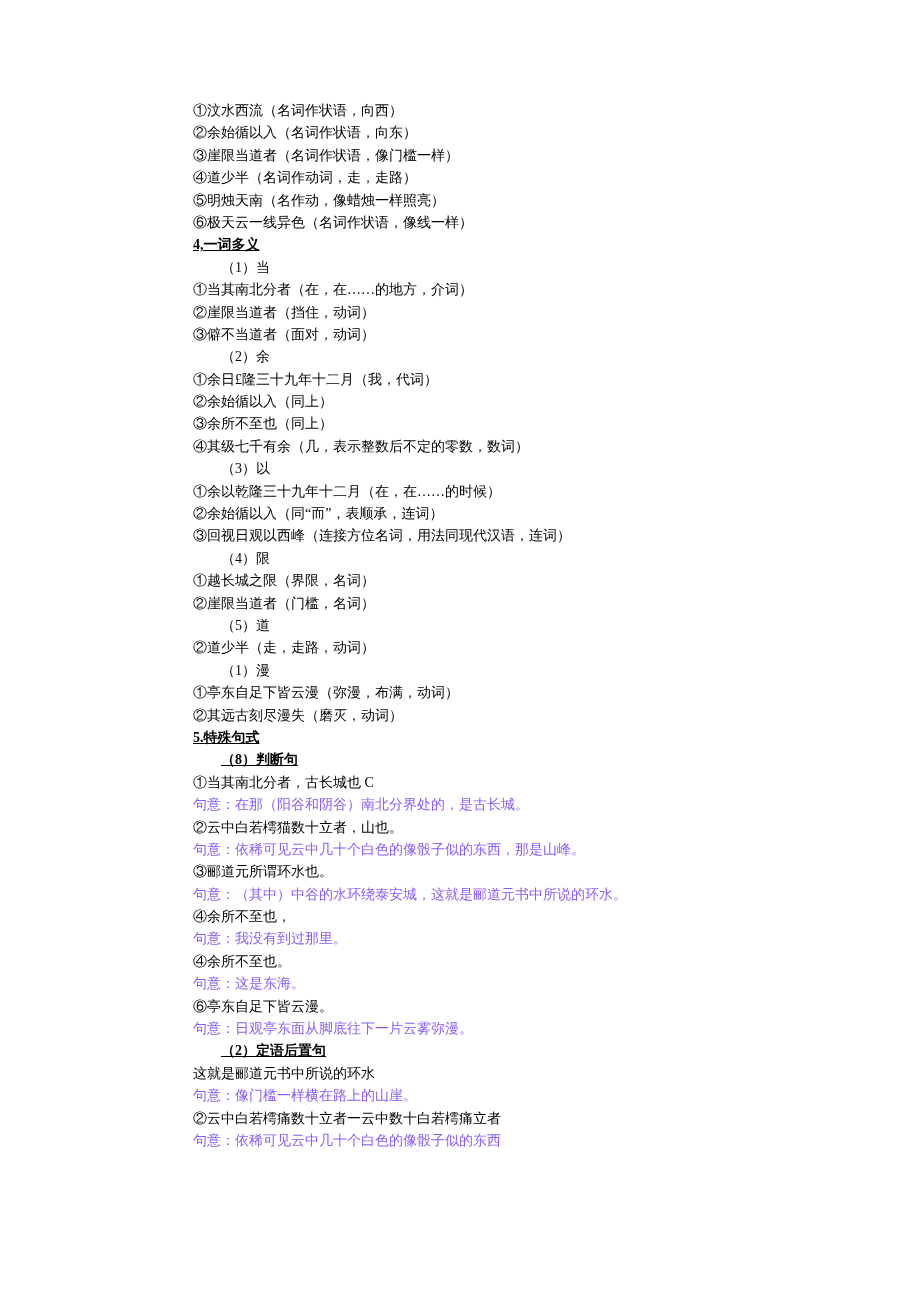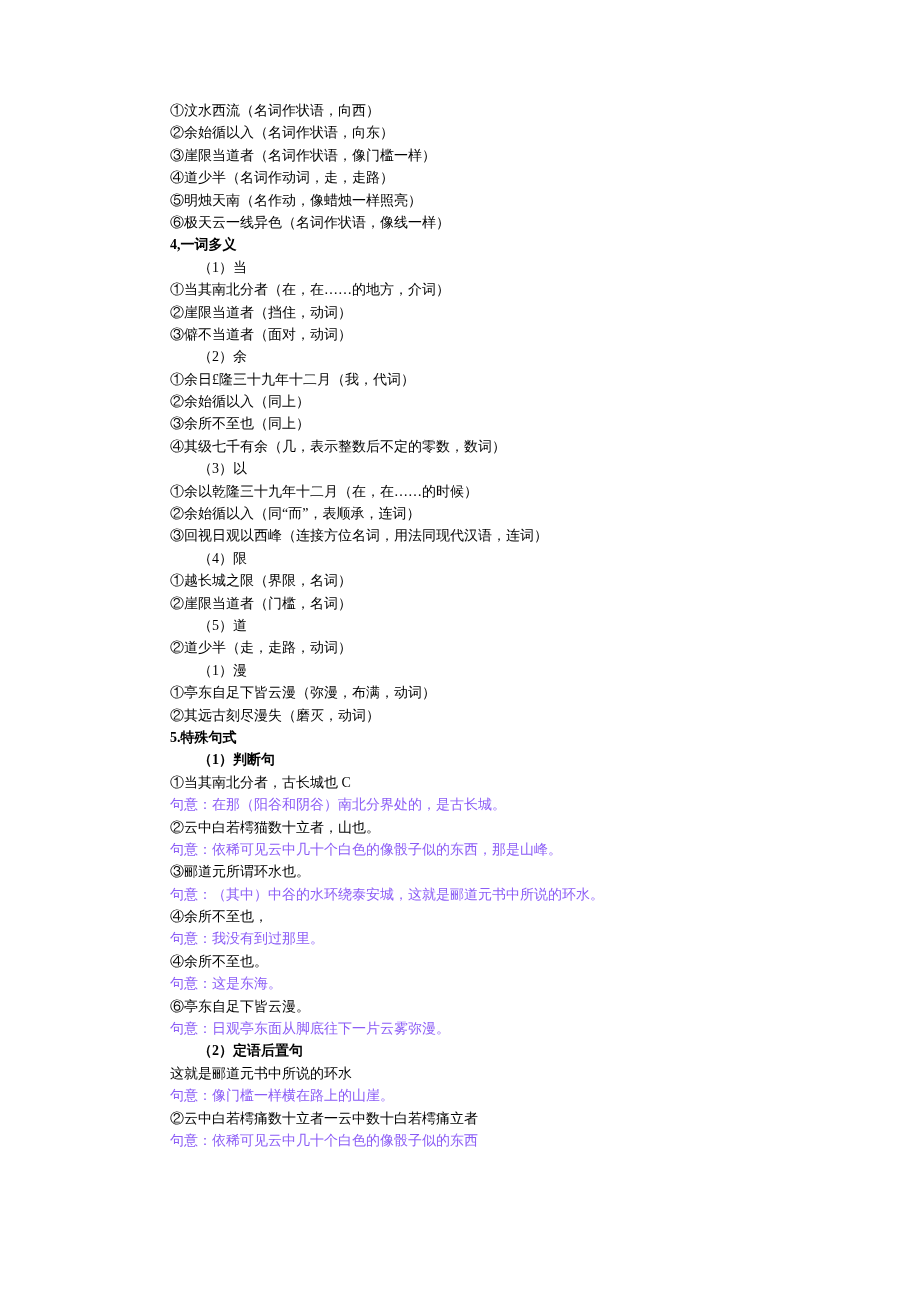"①汶水西流（名词作状语，向西）" .page { margin-left: none -> 23px }
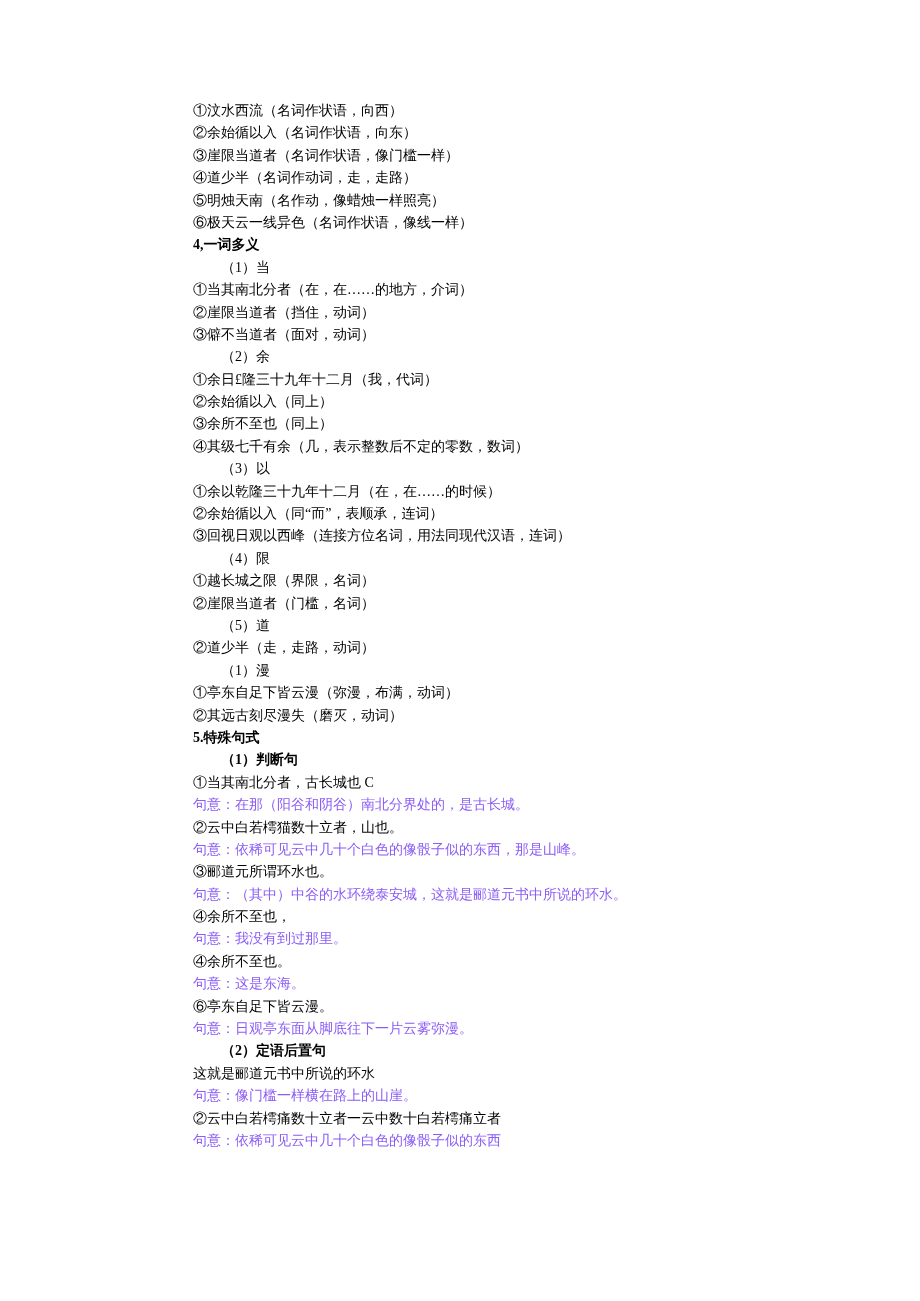"4,一词多义" .bold { text-decoration: none -> underline }
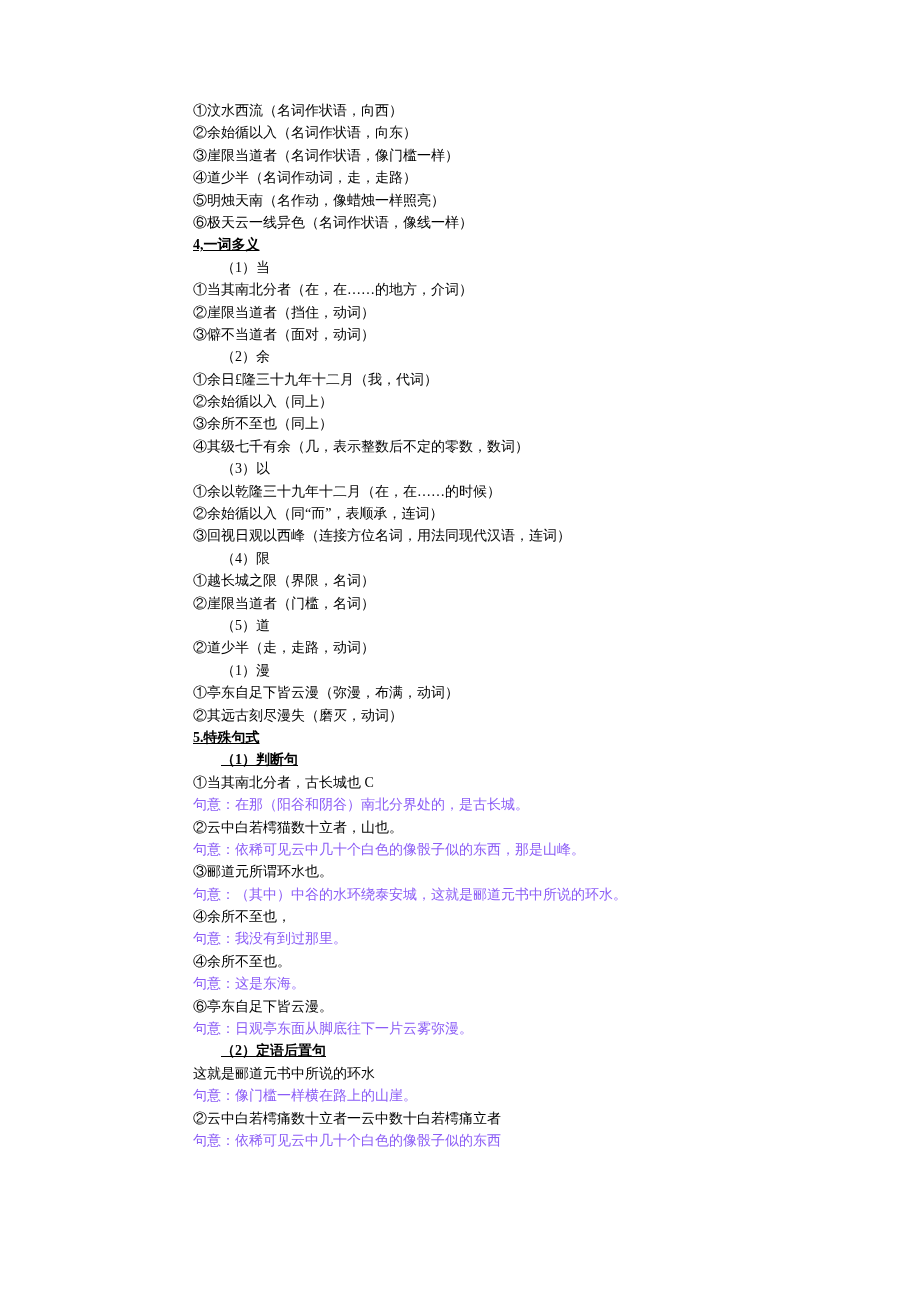"（1）判断句" p.line { text: 1 -> 8 }
